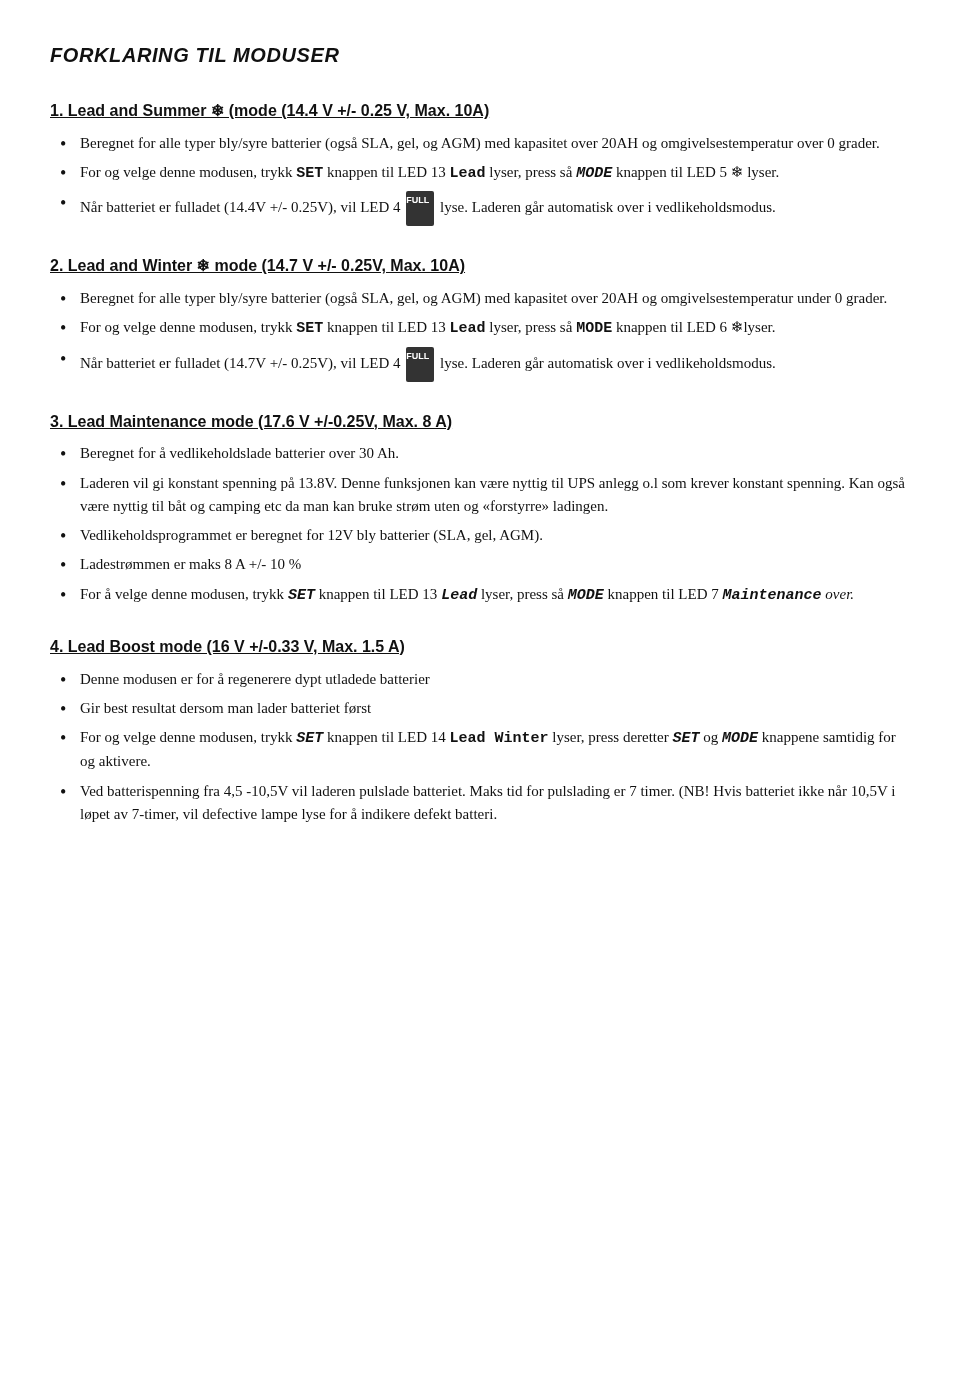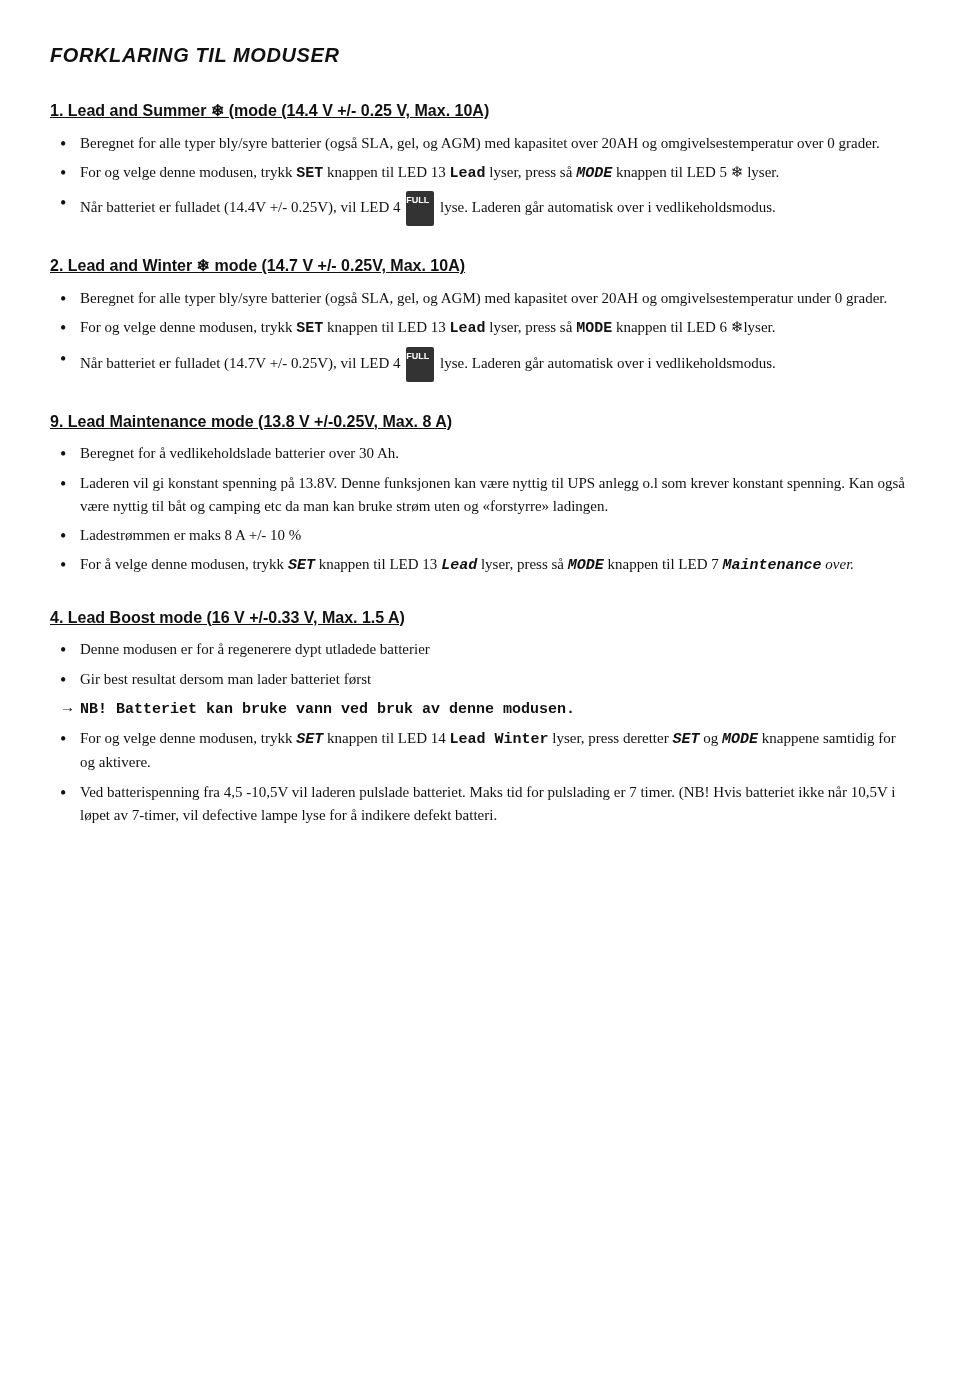"9. Lead Maintenance mode (13.8" p.section-heading { text: 9. Lead Maintenance mode (13.8 -> 3. Lead Maintenance mode (17.6 }
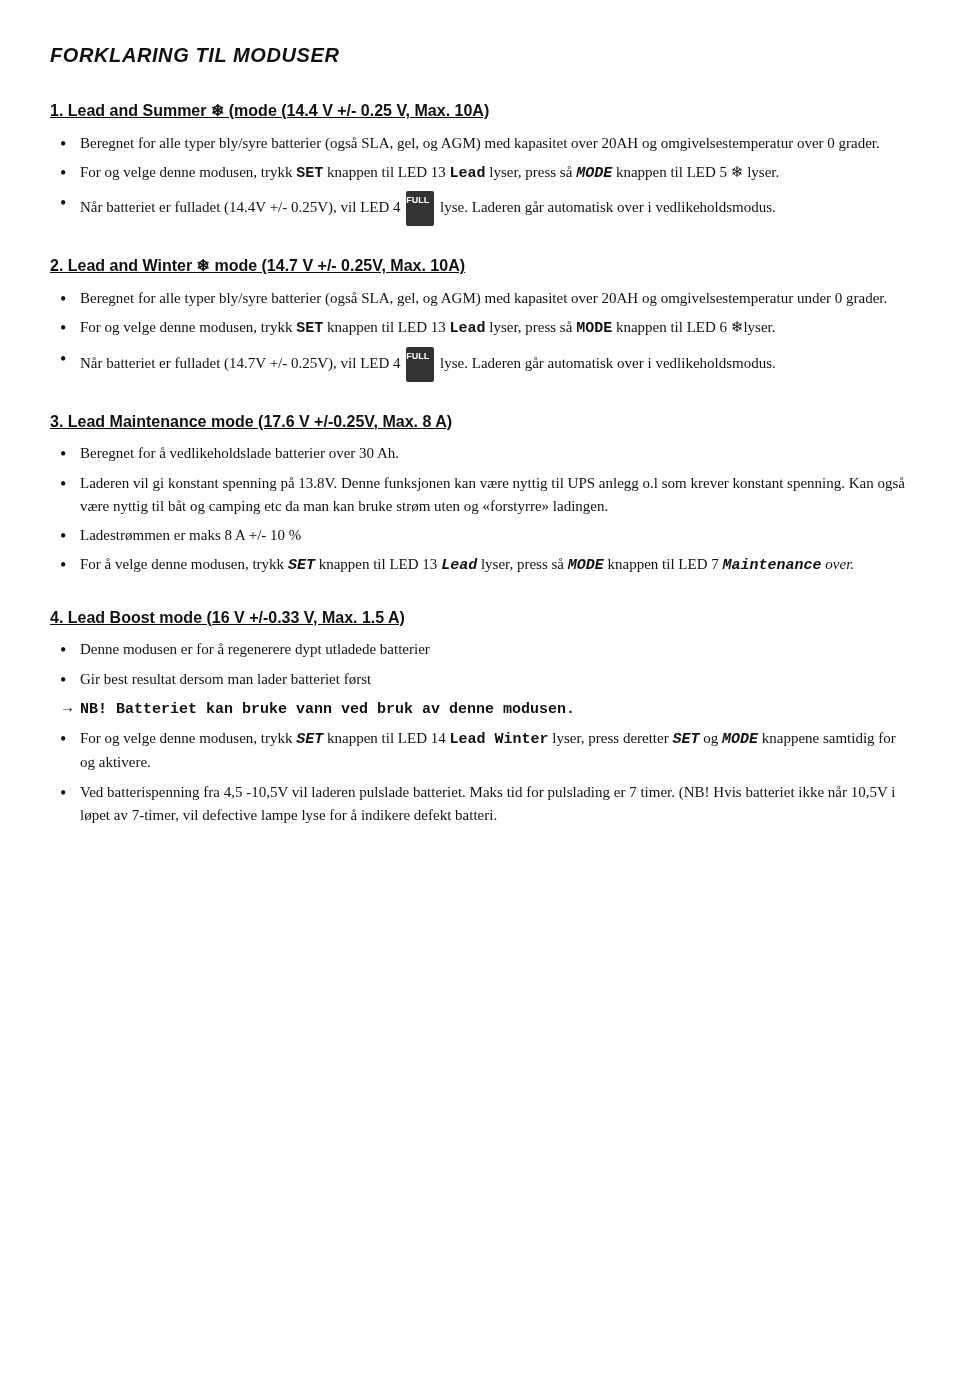"Vedlikeholdsprogrammet er beregnet for" li { html: none -> <li> Vedlikeholdsprogrammet er beregnet for 12V bly batterier (SLA, gel, AGM). </li> }
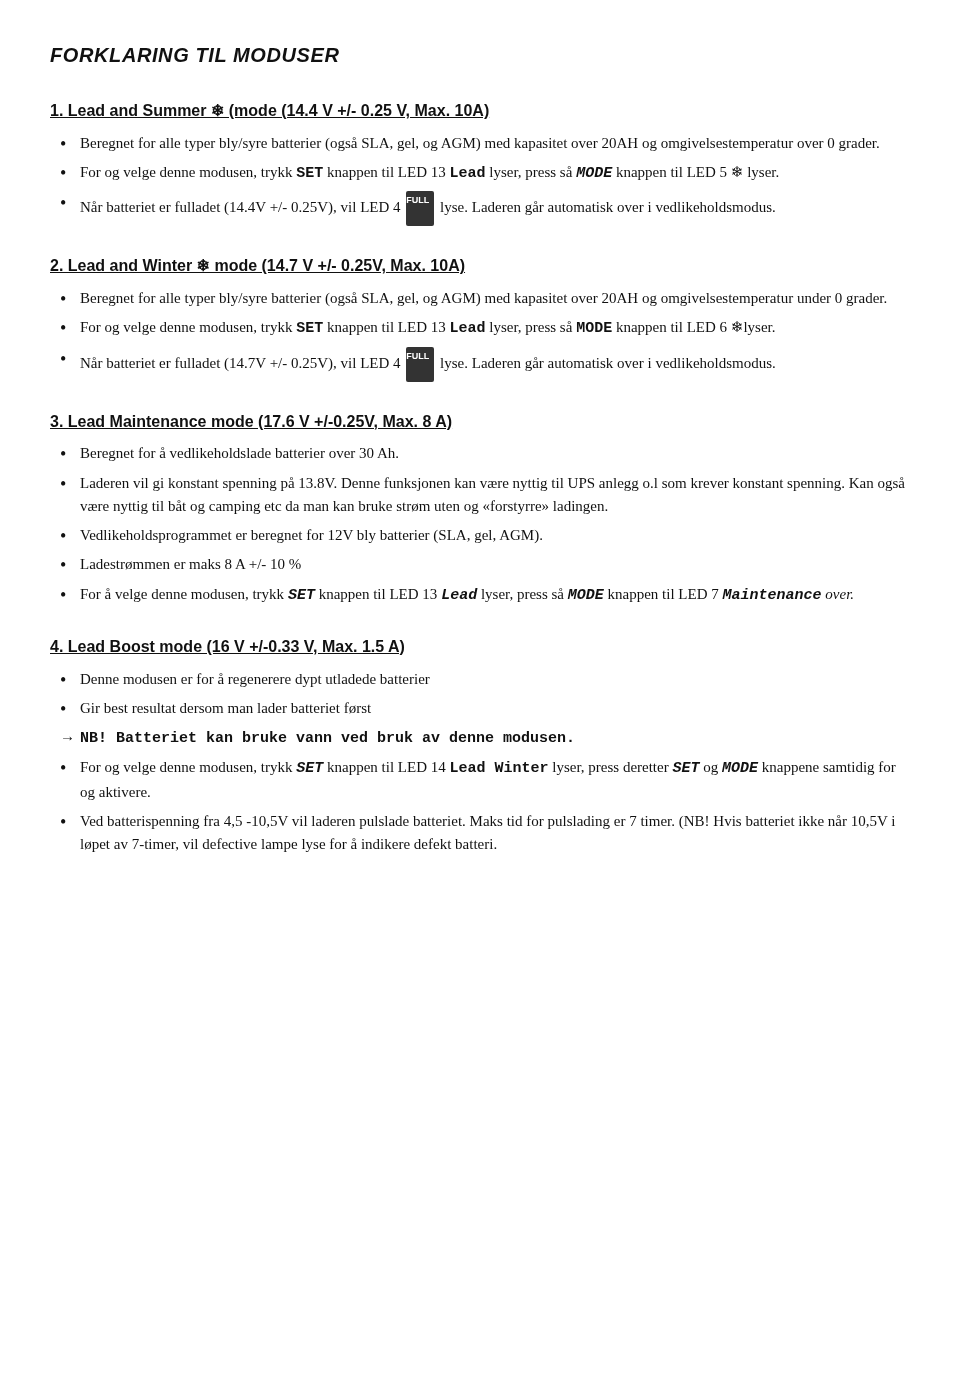"NB! Batteriet kan bruke vann" li.arrow-bullet { html: <li> <b>NB! Batteriet kan bruke vann ved bruk av denne modusen.</b> </li> -> none }
